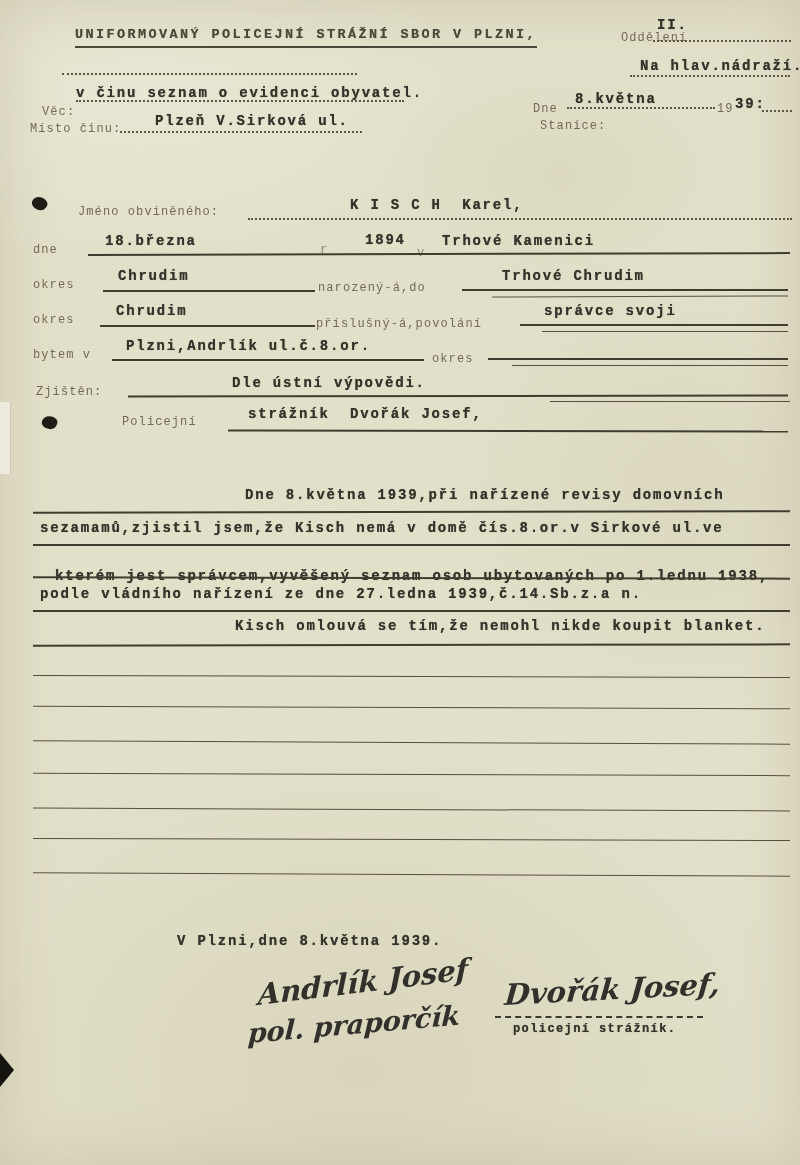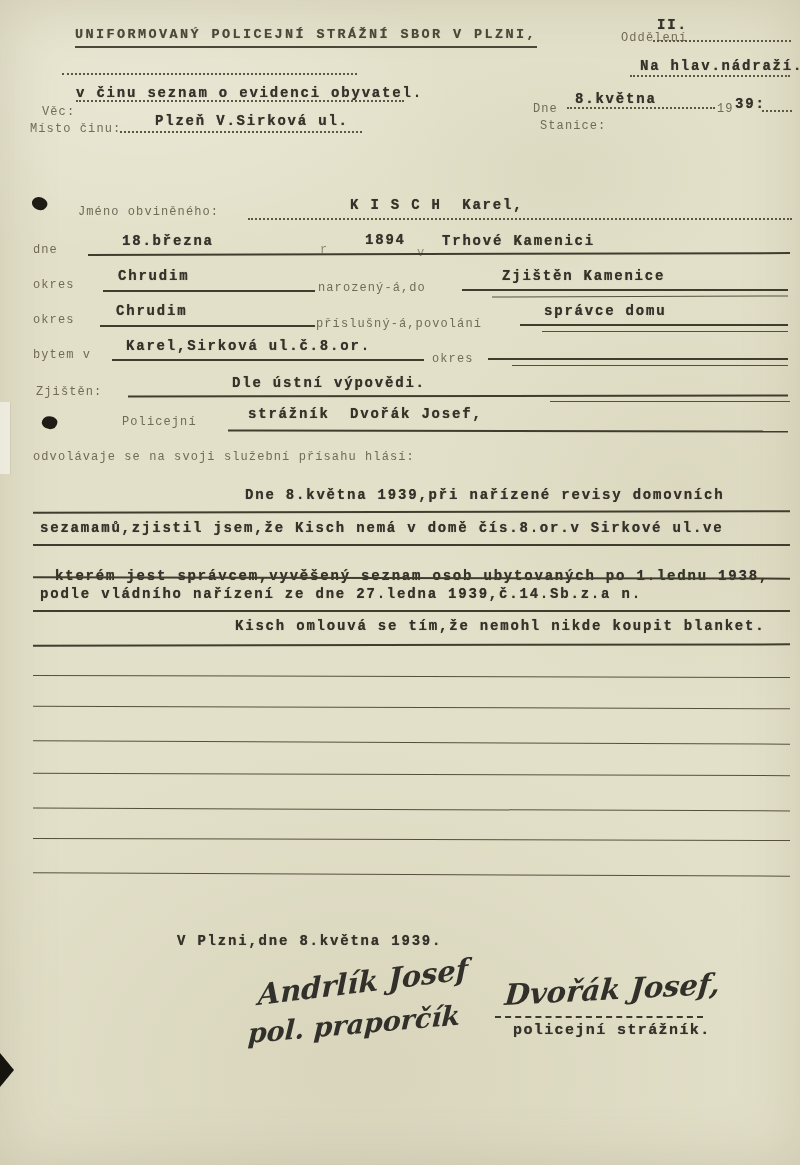"18.března" div.abs { left: 122px -> 105px }
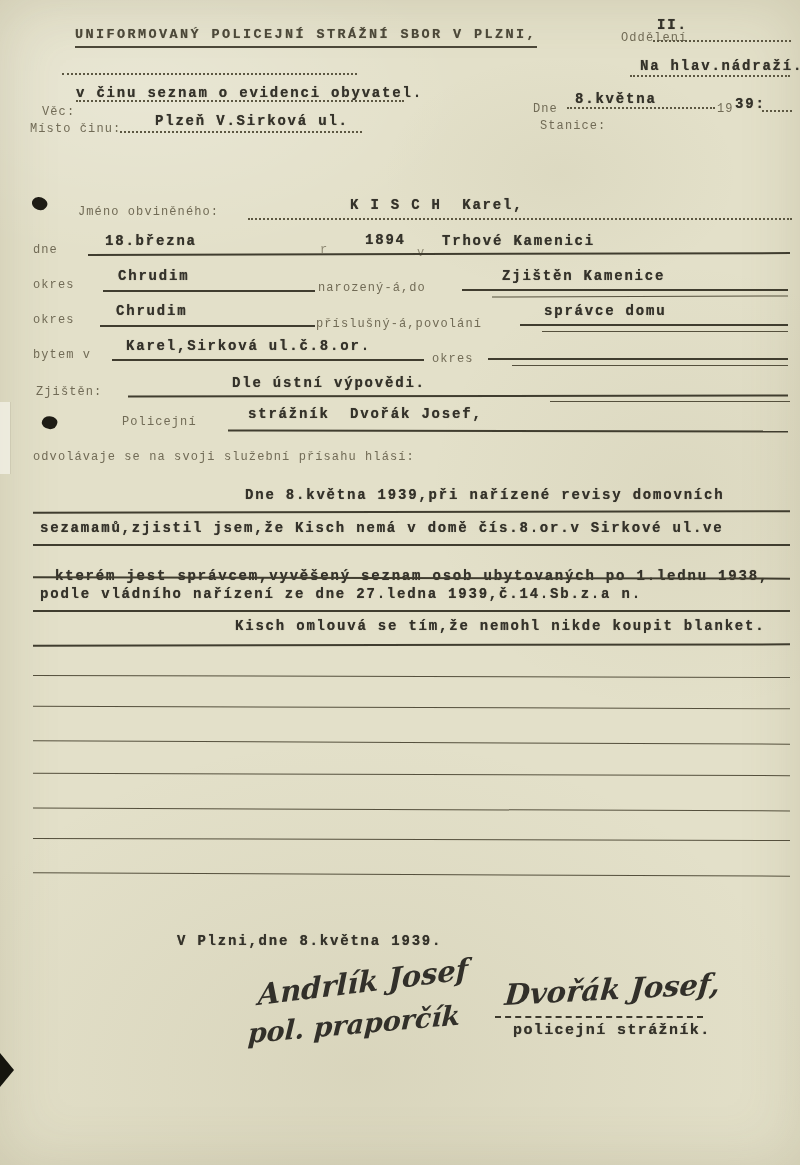"Zjištěn Kamenice" div.abs { text: Zjištěn Kamenice -> Trhové Chrudim }
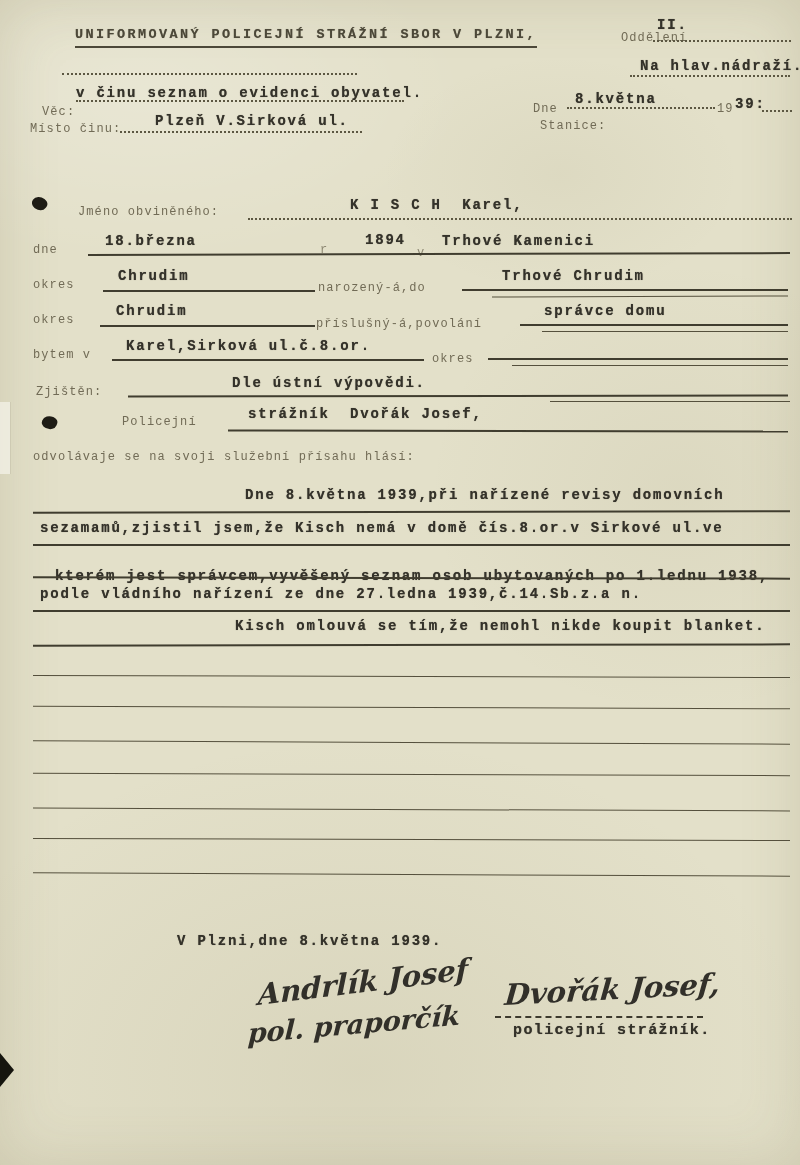"správce domu" div.abs { text: domu -> svoji }
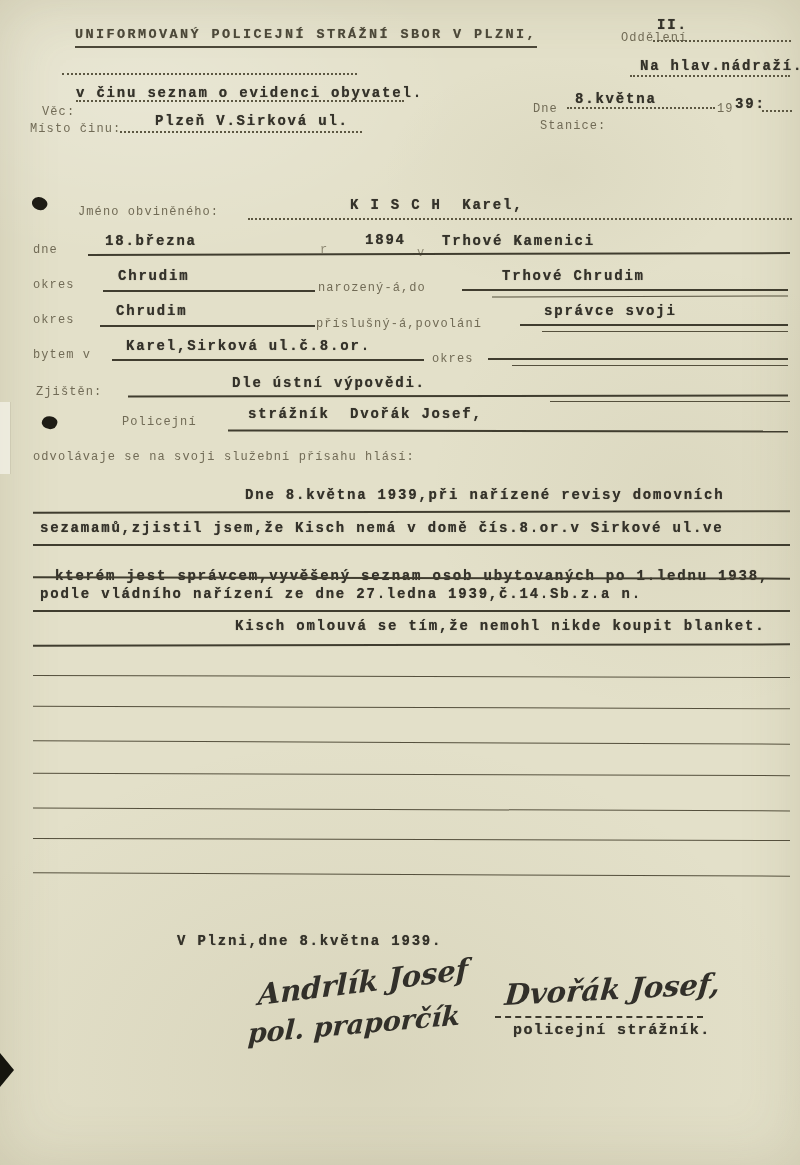"Karel,Sirková ul.č.8.or." div.abs { text: Karel,Sirková -> Plzni,Andrlík }
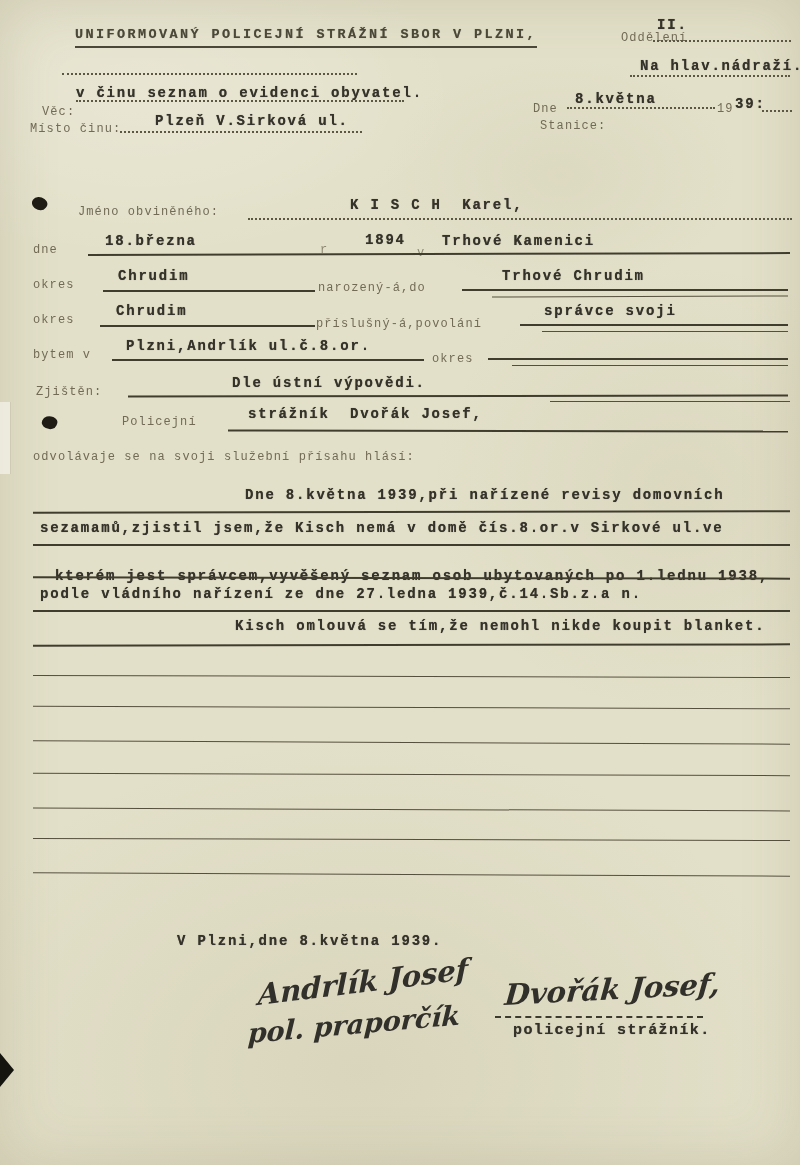"odvolávaje se na svoji služební" div.abs { html: <div>odvolávaje se na svoji služební přísahu hlásí:</div> -> none }
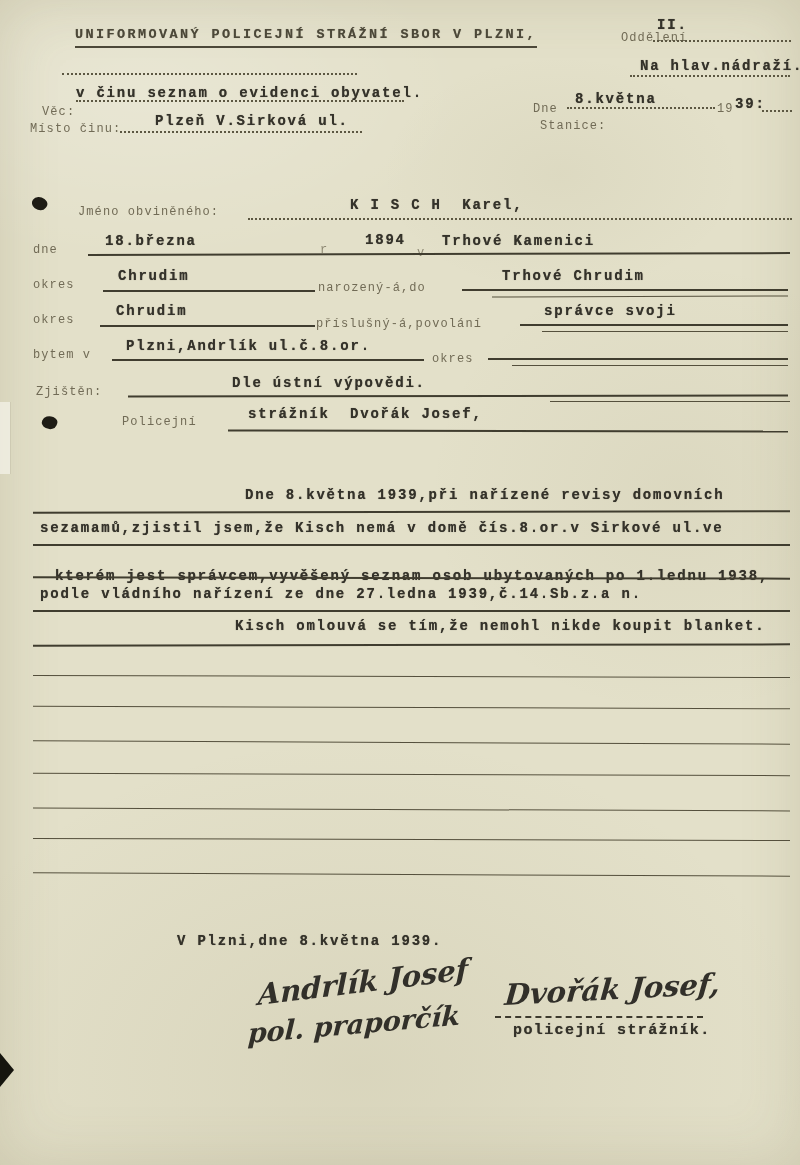"policejní strážník." .typed.sm { font-size: 15px -> 12px }
